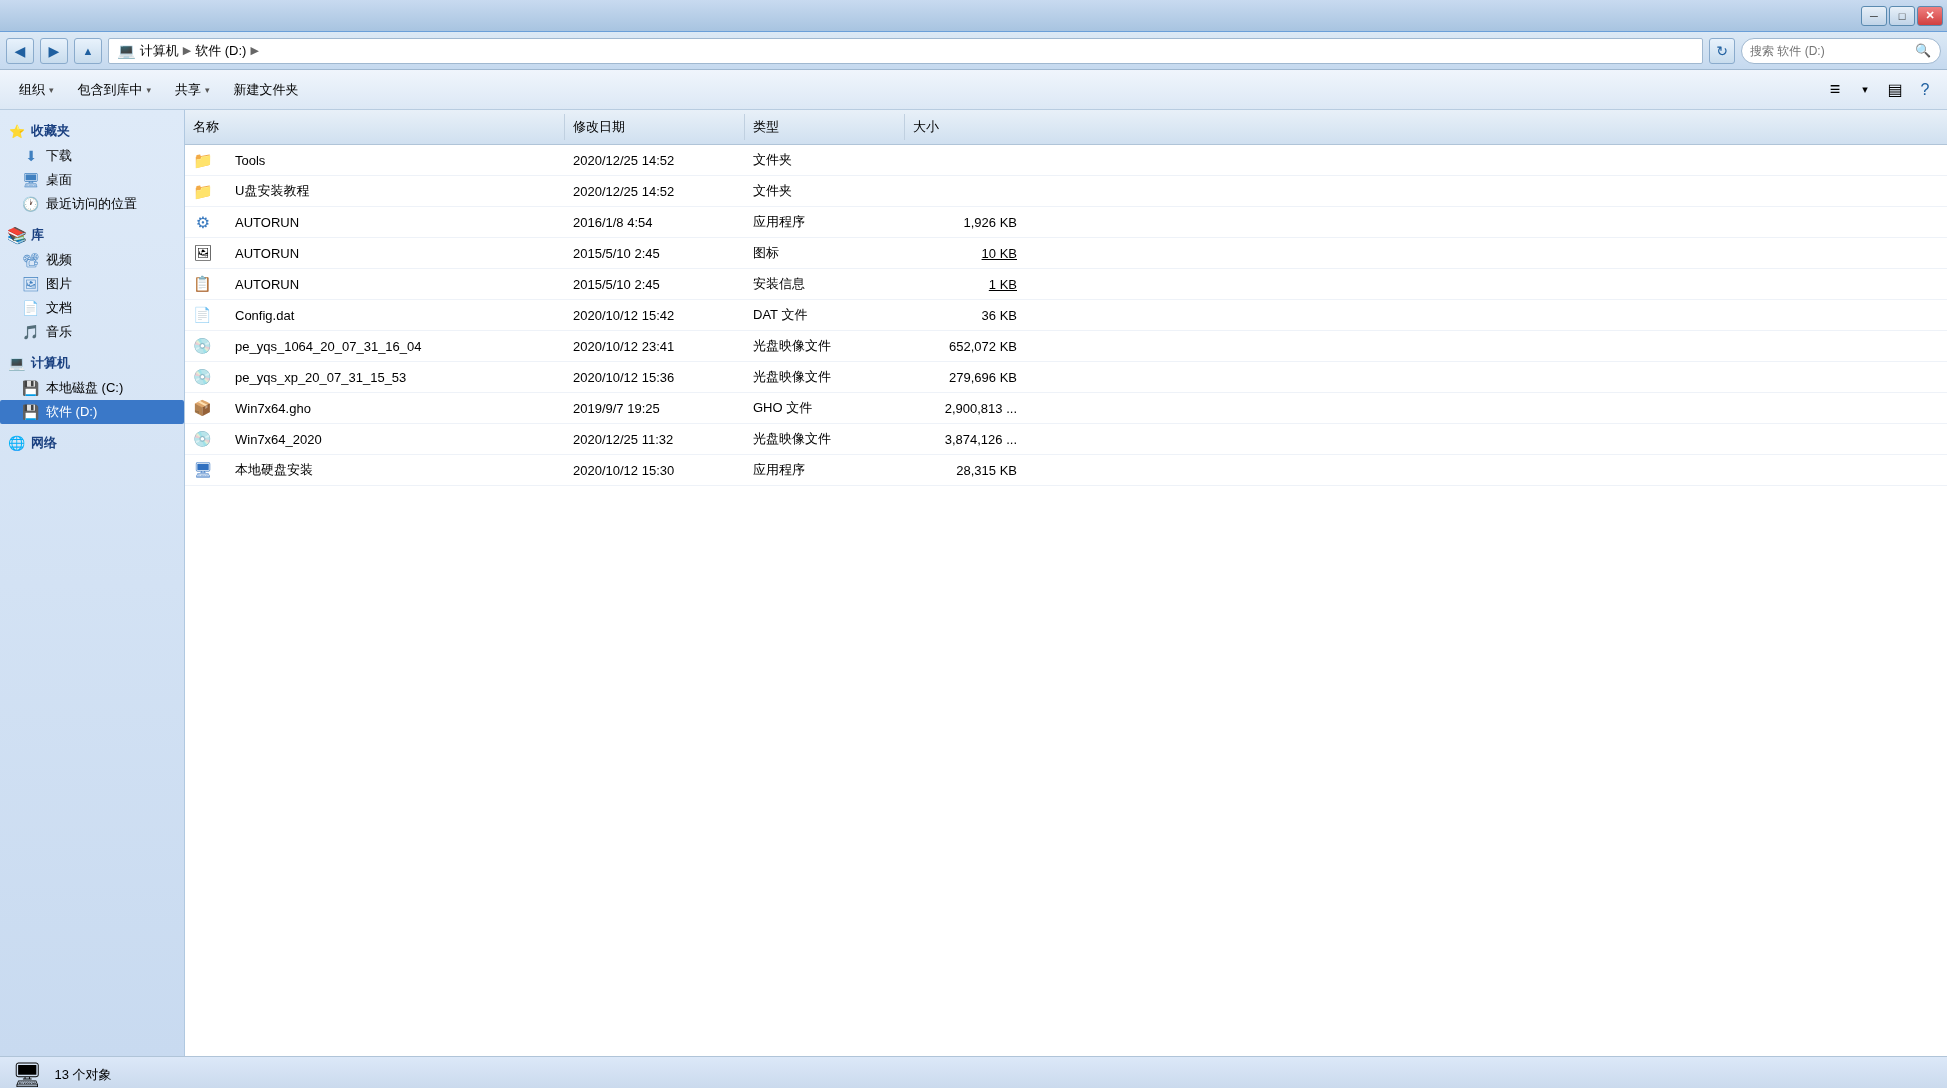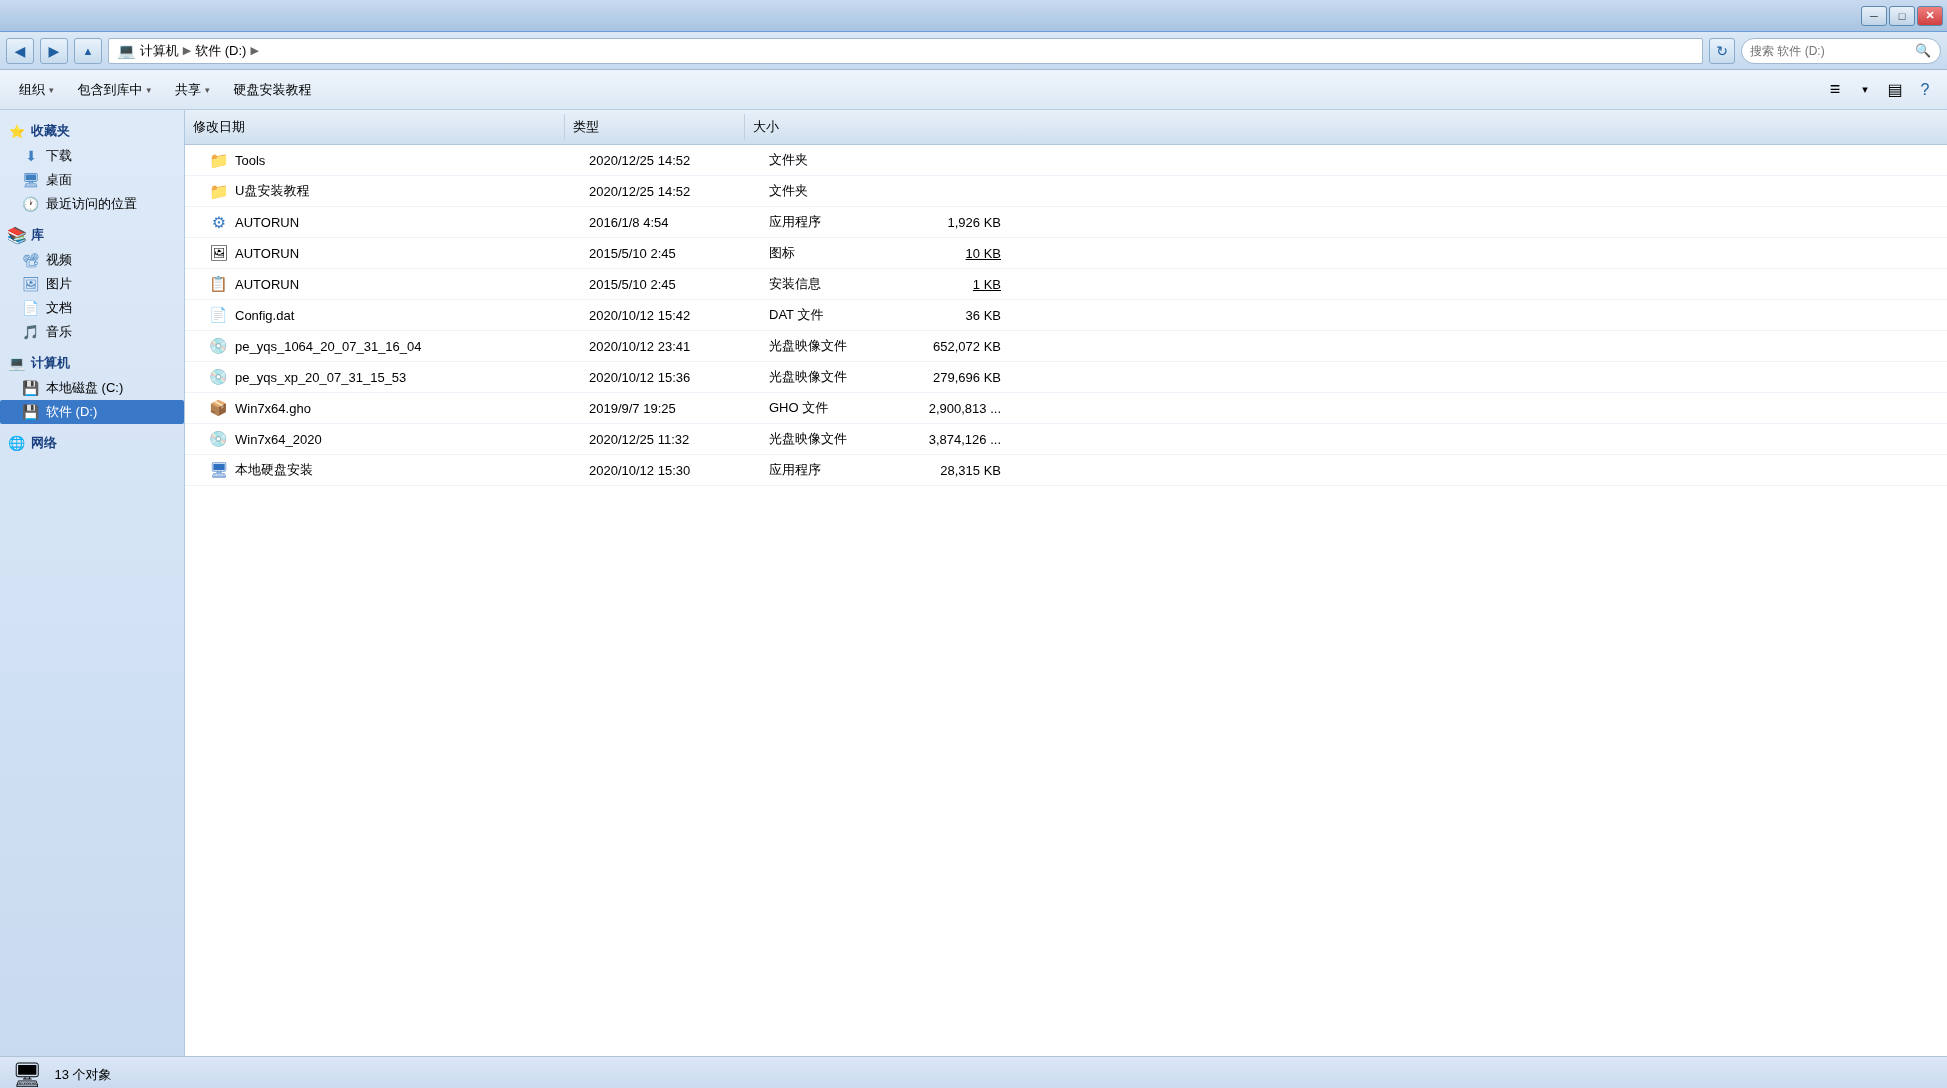"硬盘安装教程" span { text: 硬盘安装教程 -> 新建文件夹 }
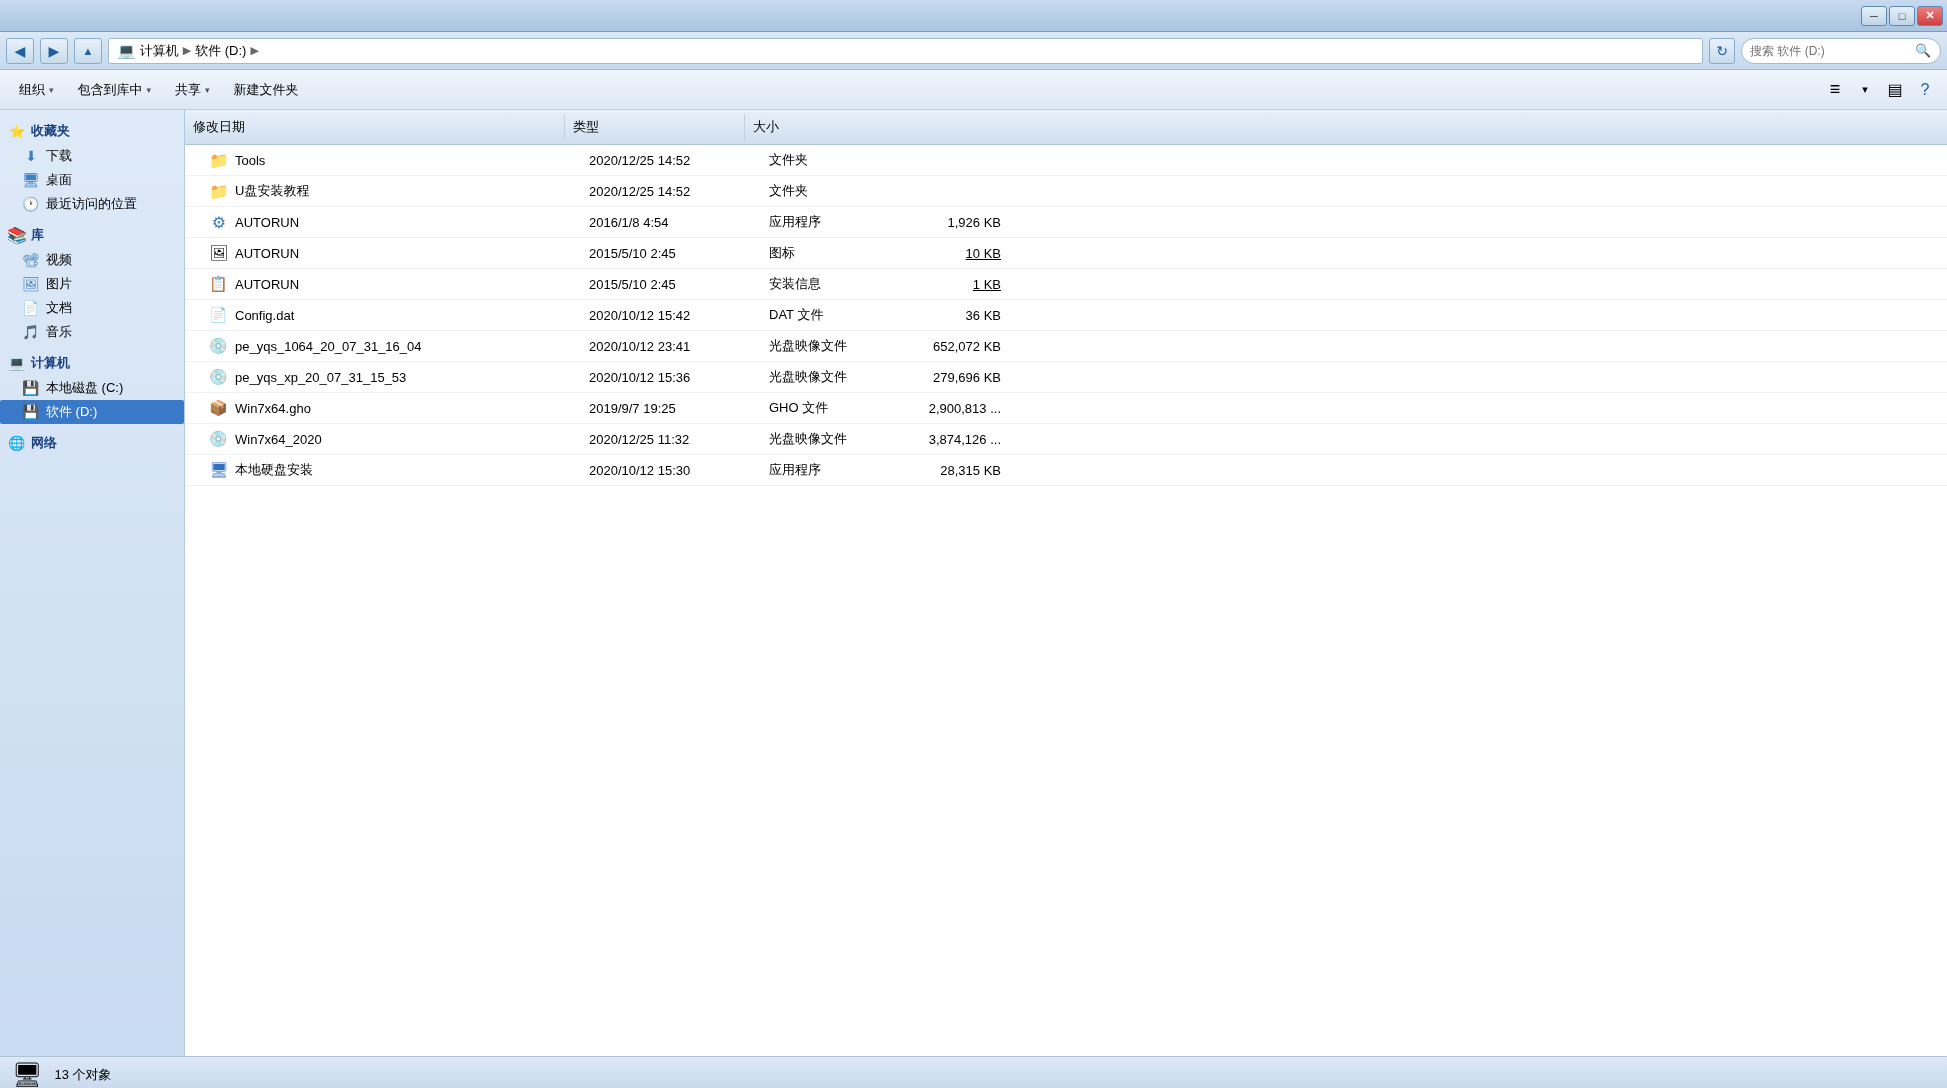"名称" div.col-header { html: none -> <div>名称</div> }
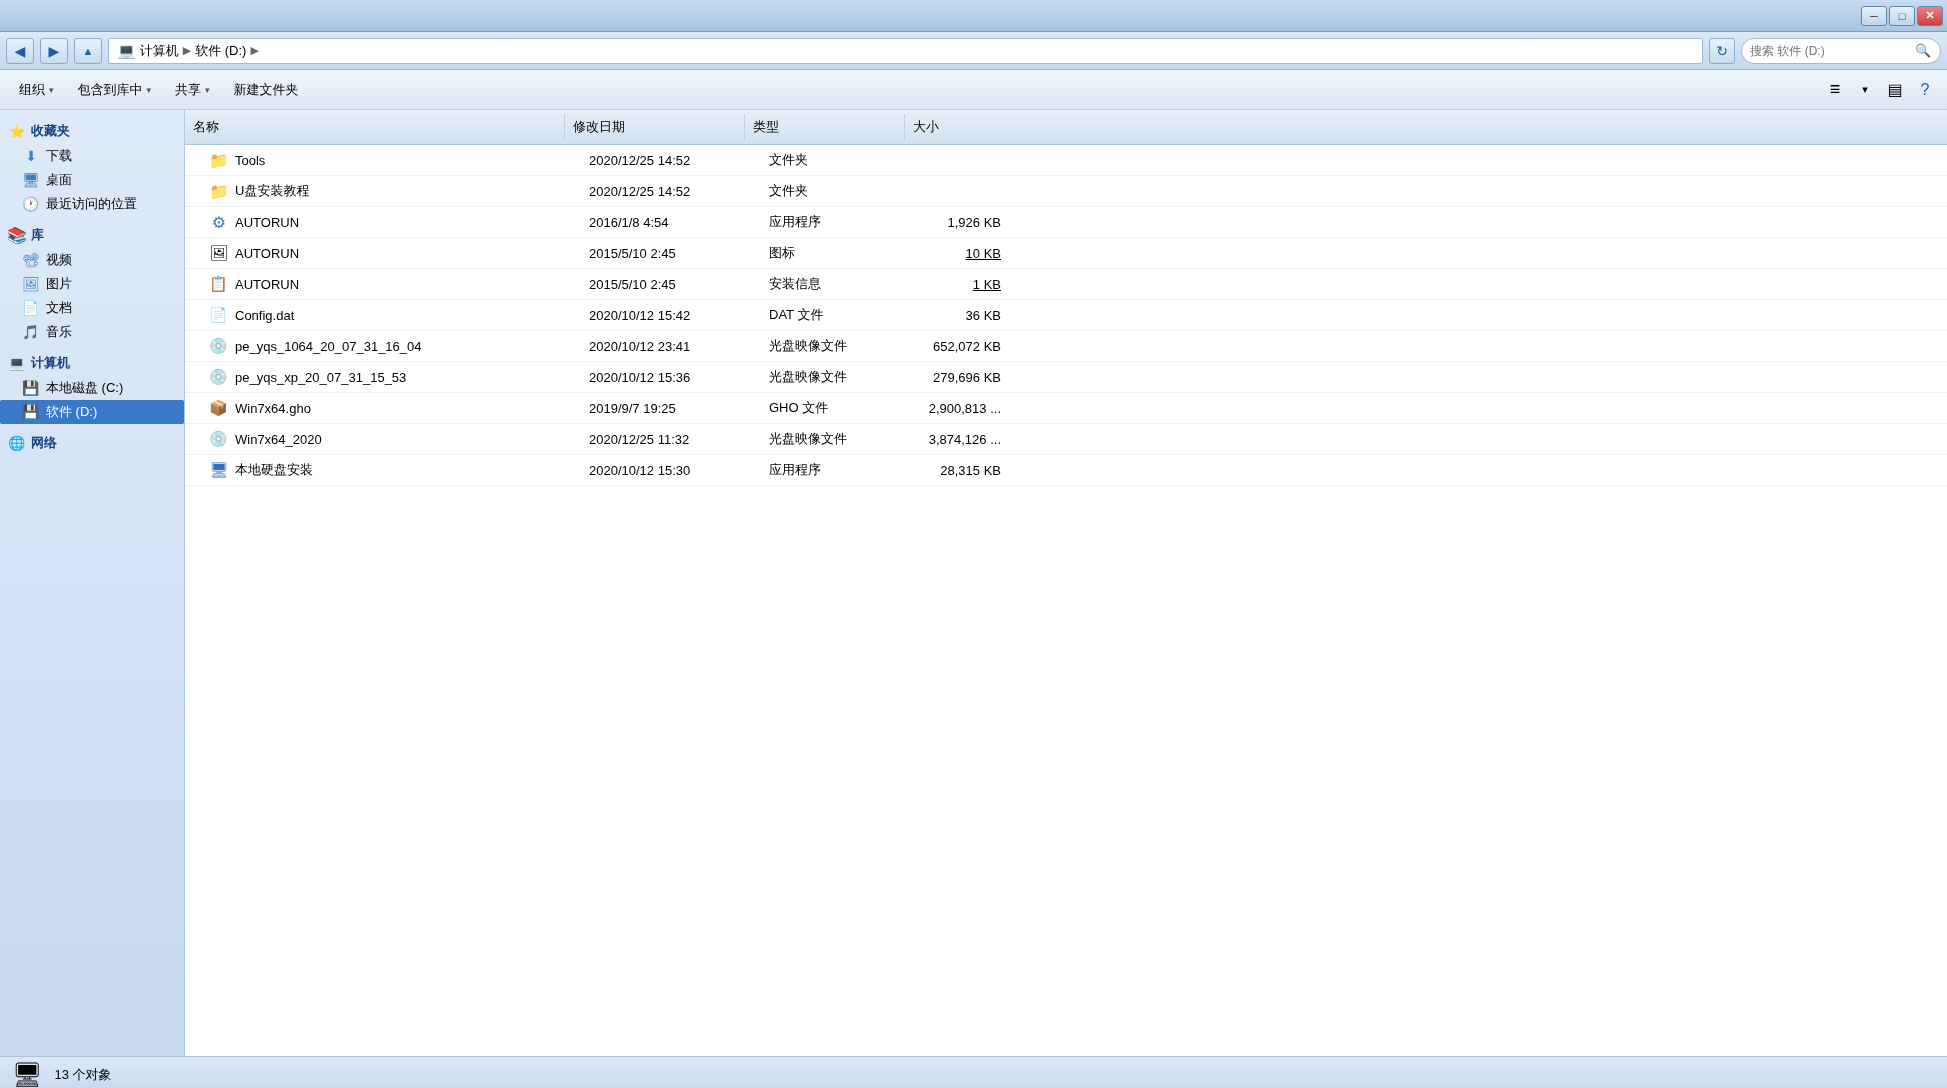"Tools" .file-cell { gap: 6px -> 22px; padding: 5px 24px -> 5px 8px }
